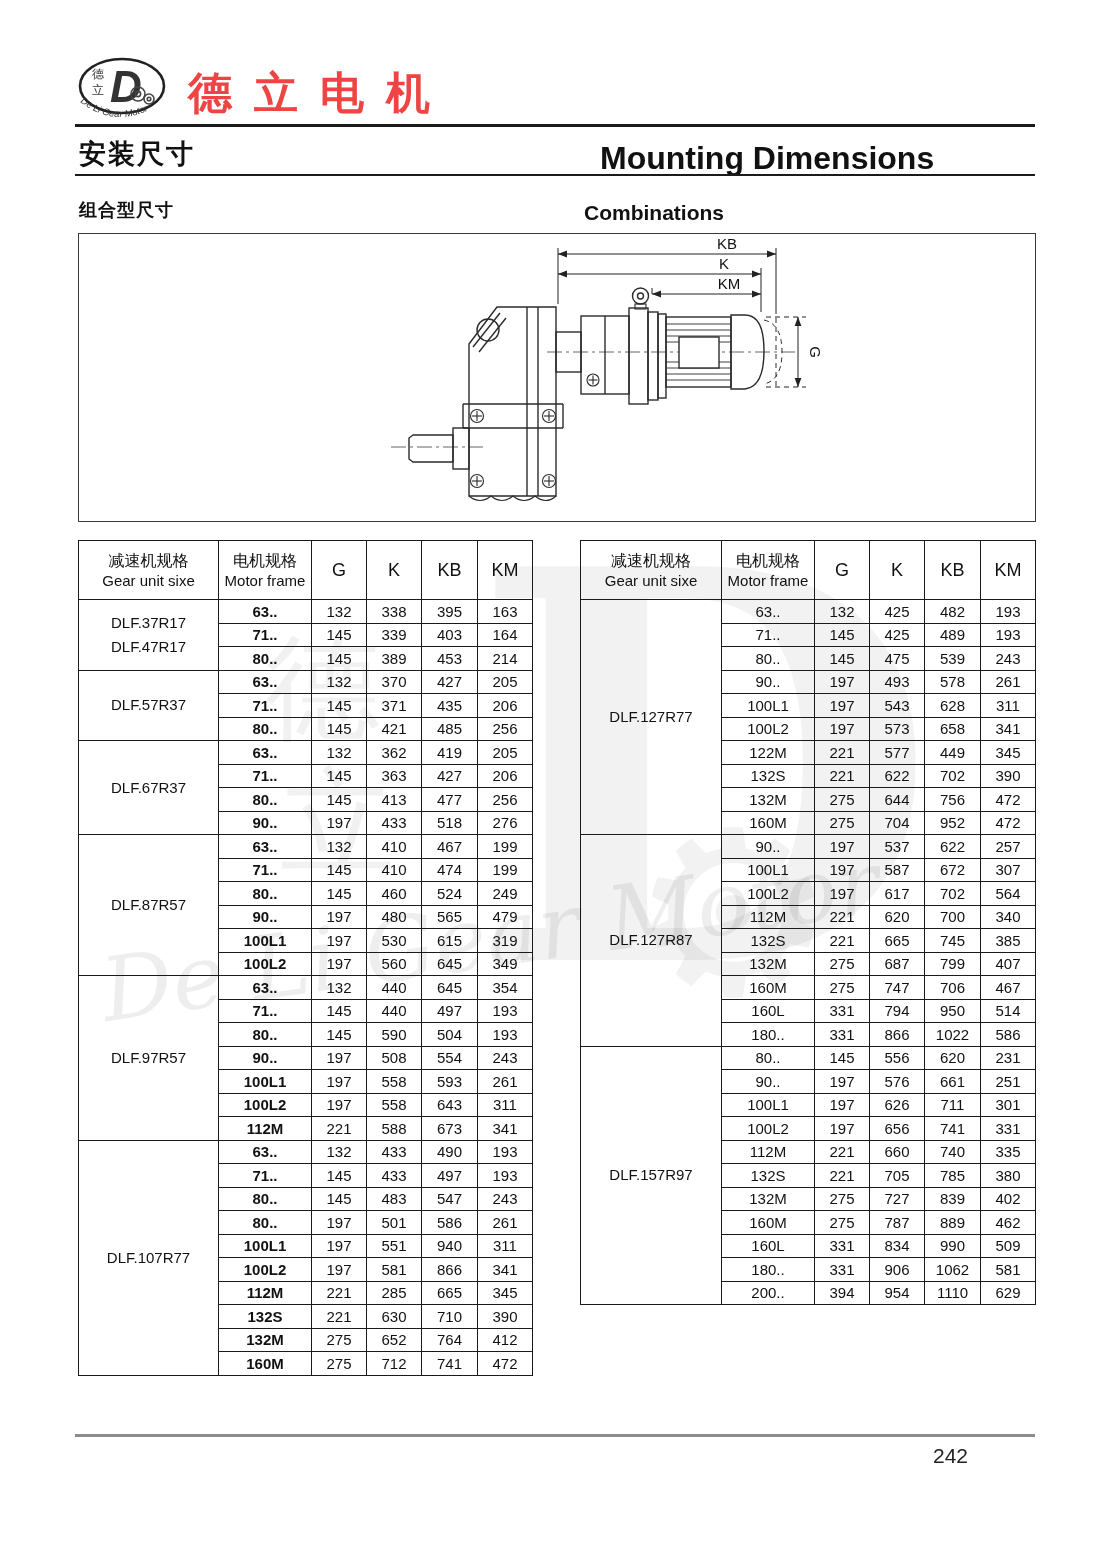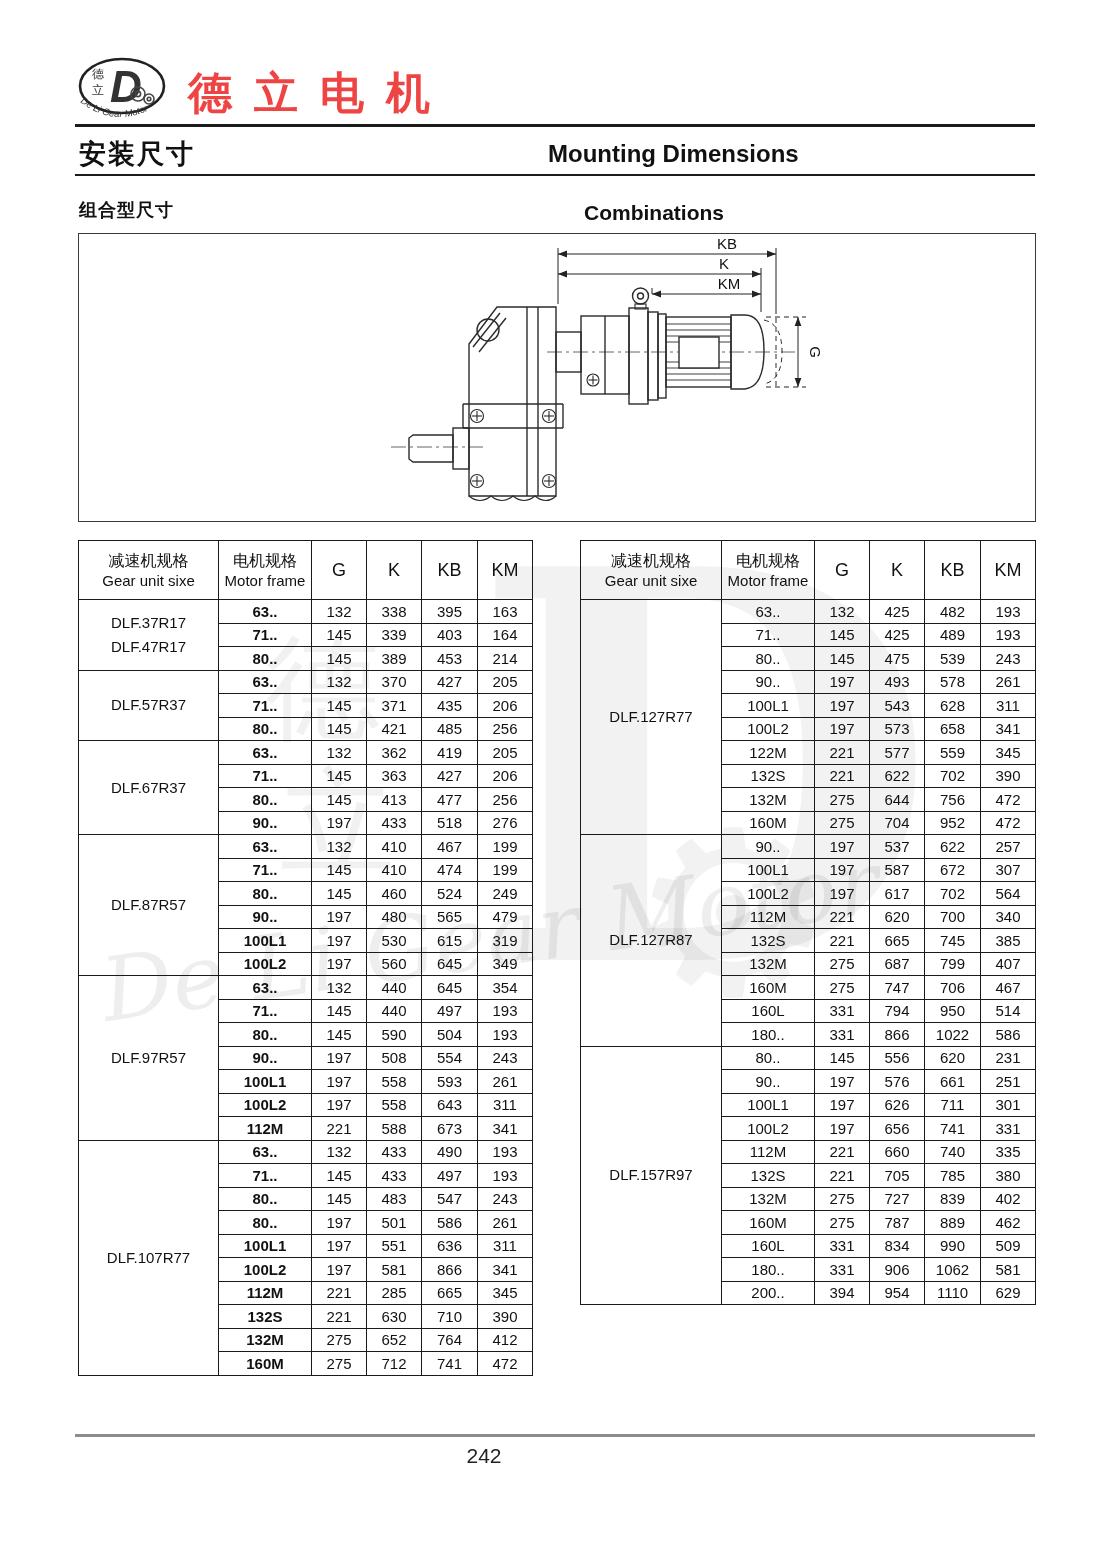"Mounting Dimensions" #sec-en { font-size: 24px -> 32px; left: 548px -> 600px }
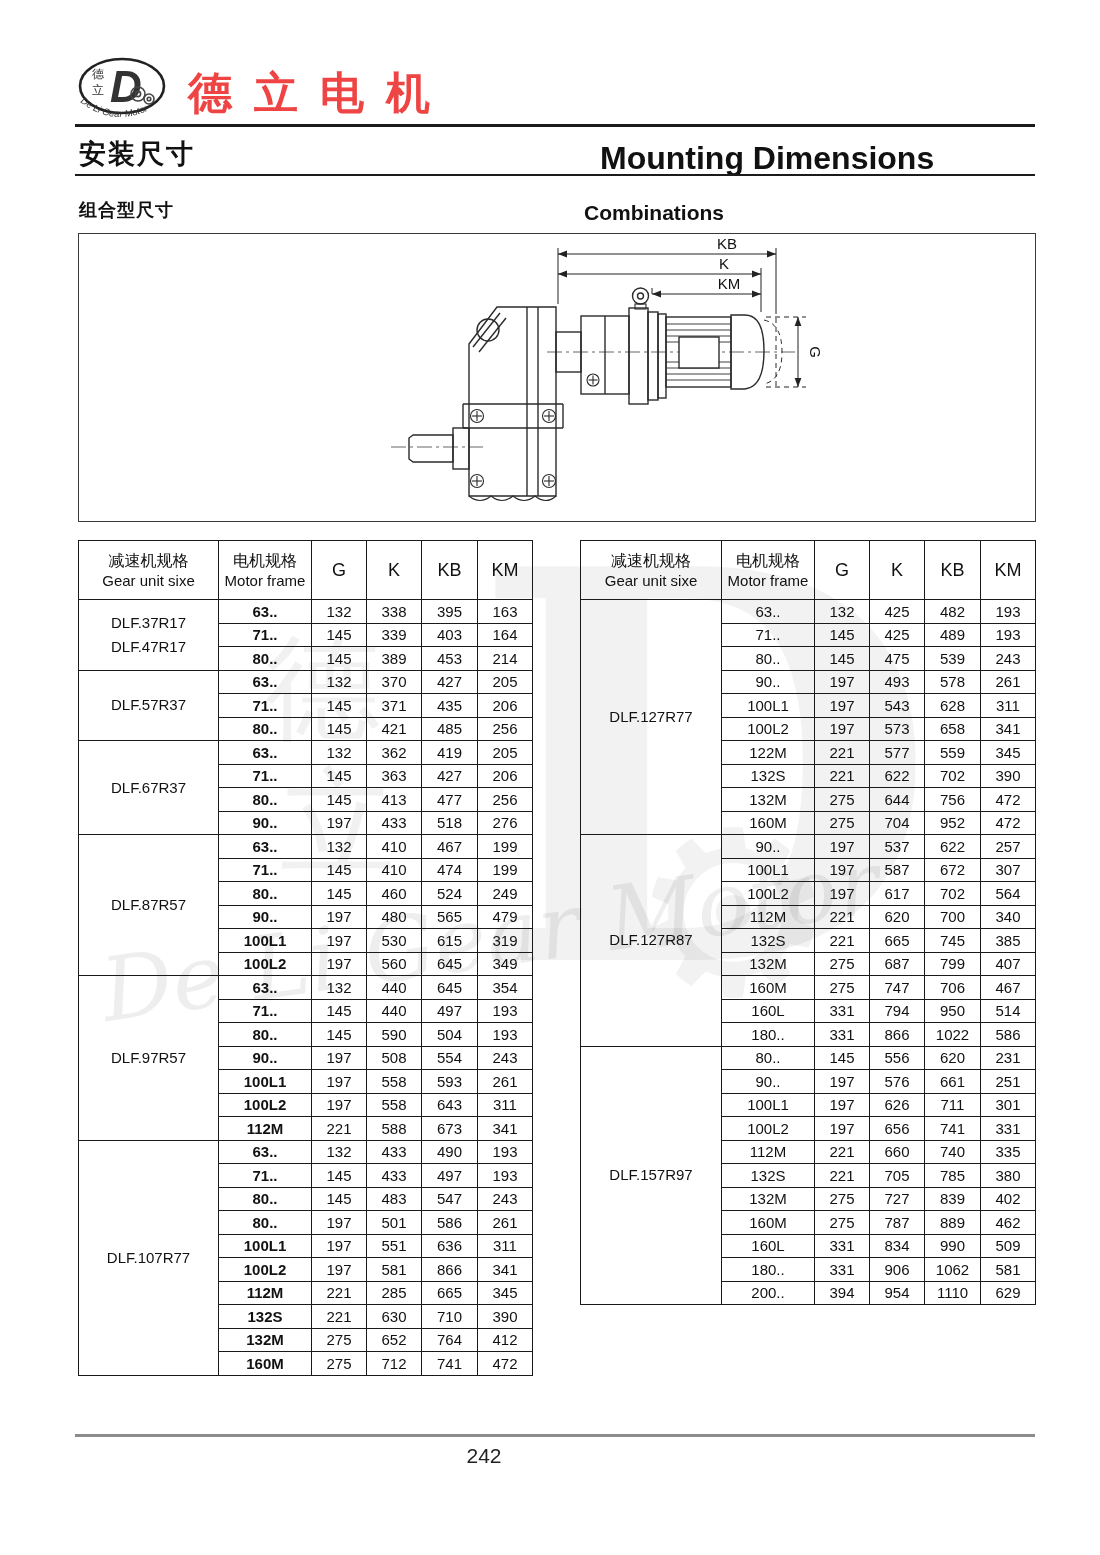"559" td.num { text: 559 -> 449 }
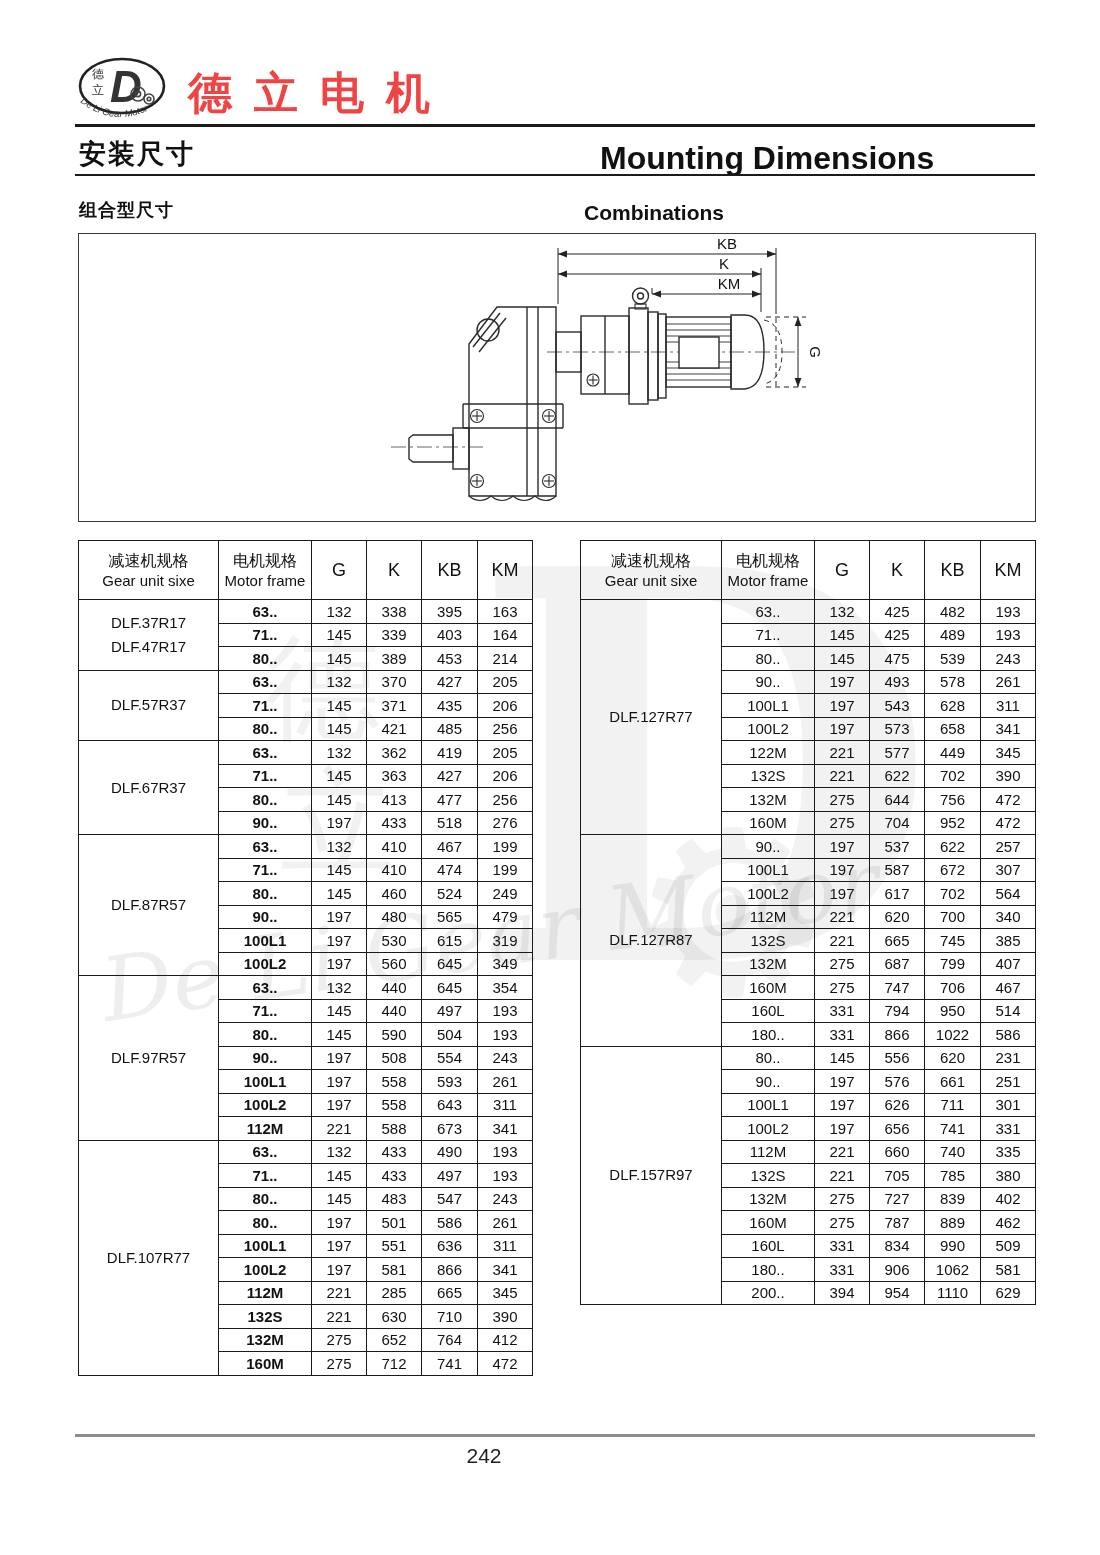"636" td.num { text: 636 -> 940 }
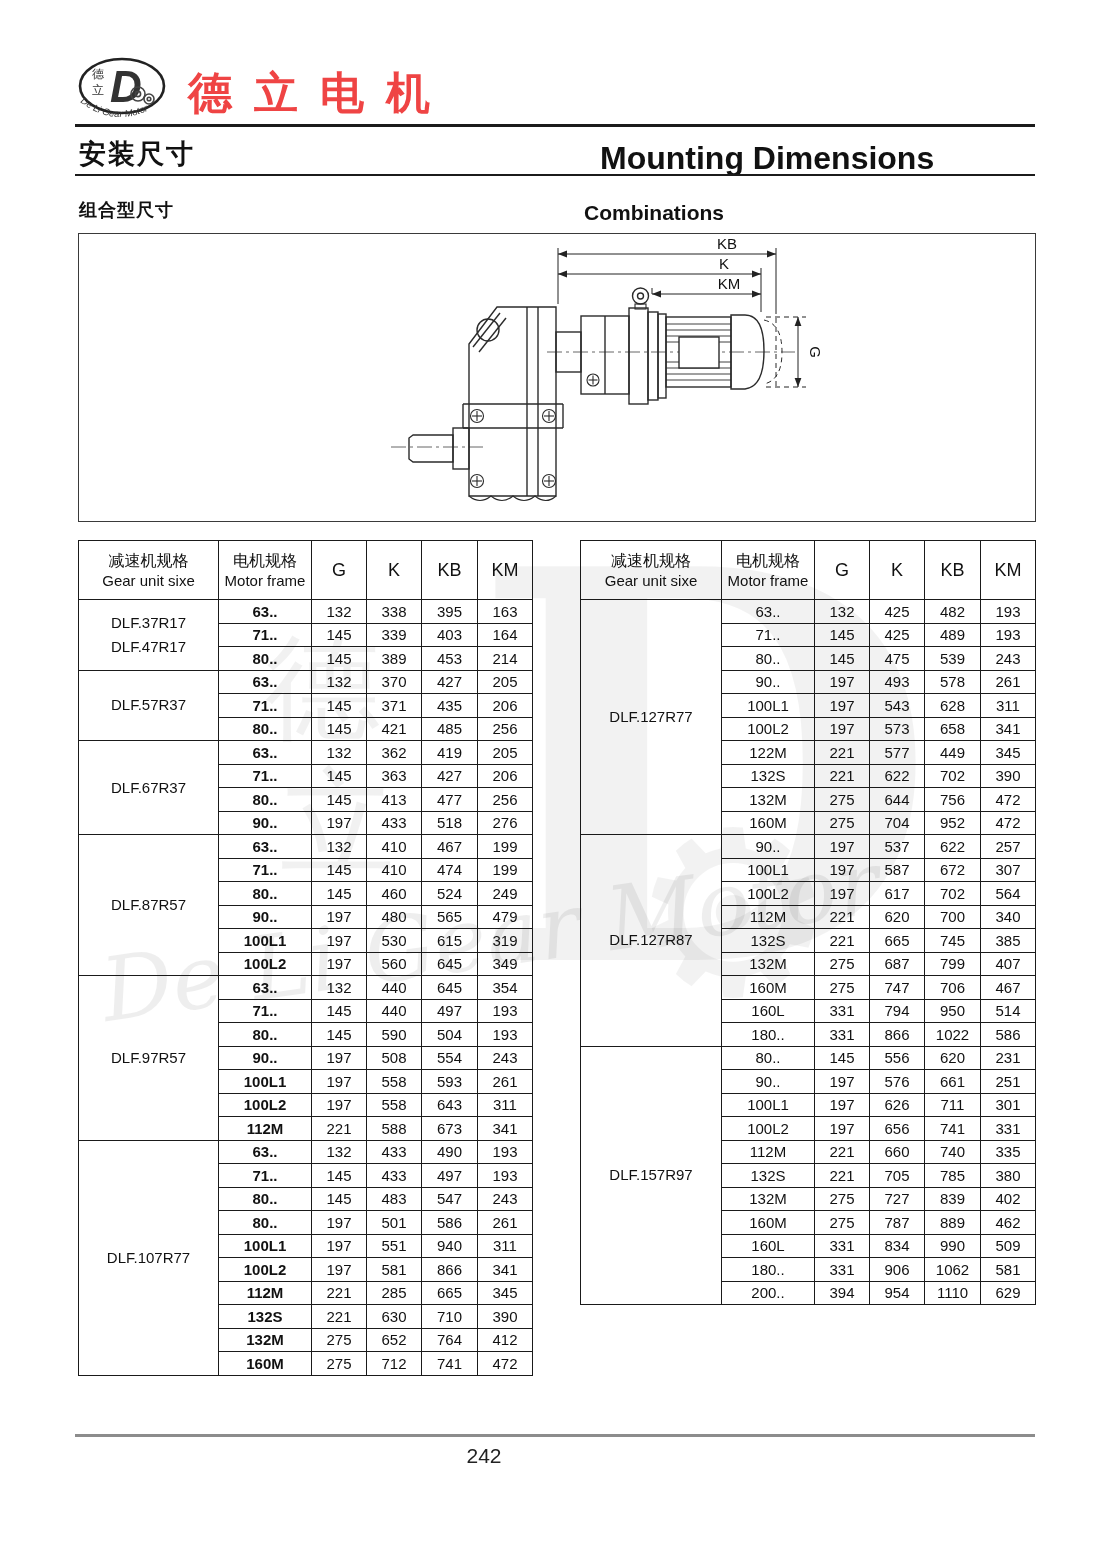"242" #page-num { text-align: center -> right }
